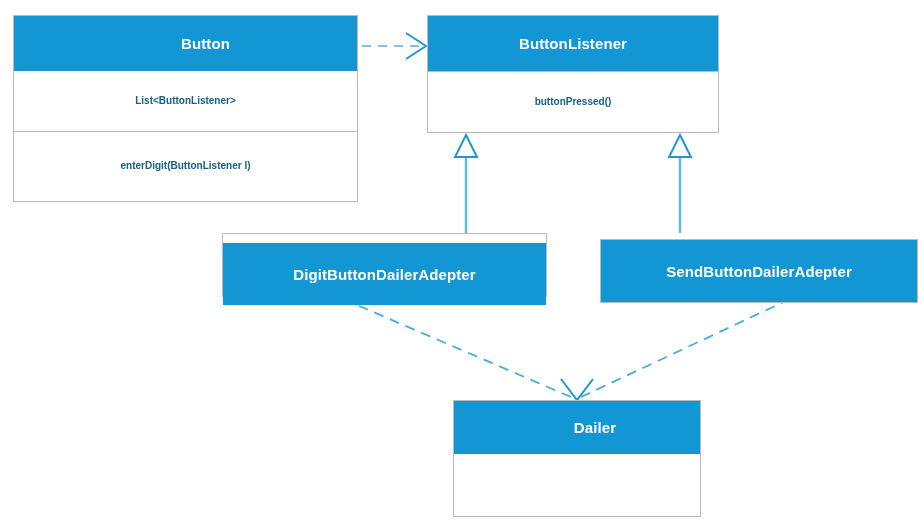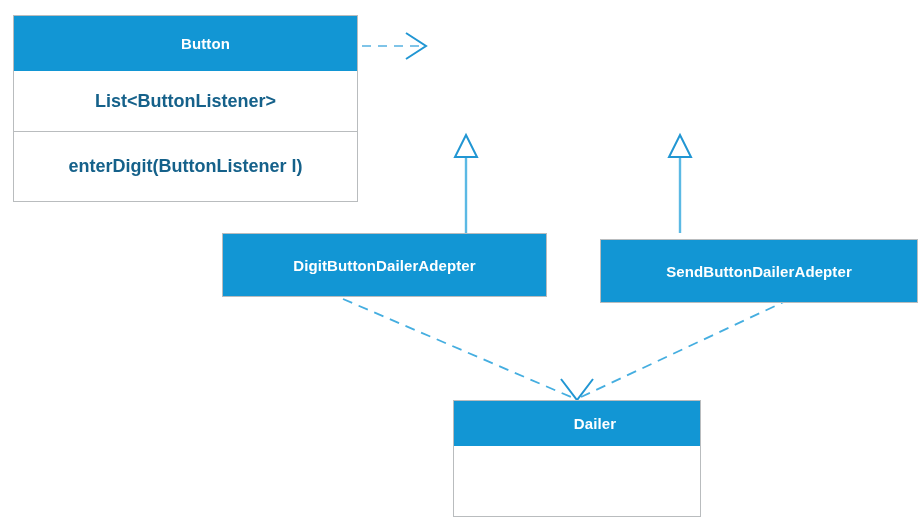"ButtonListener" div.uml-class { html: none -> <div> <div>ButtonListener</div> <div>buttonPressed()</div> </div> }
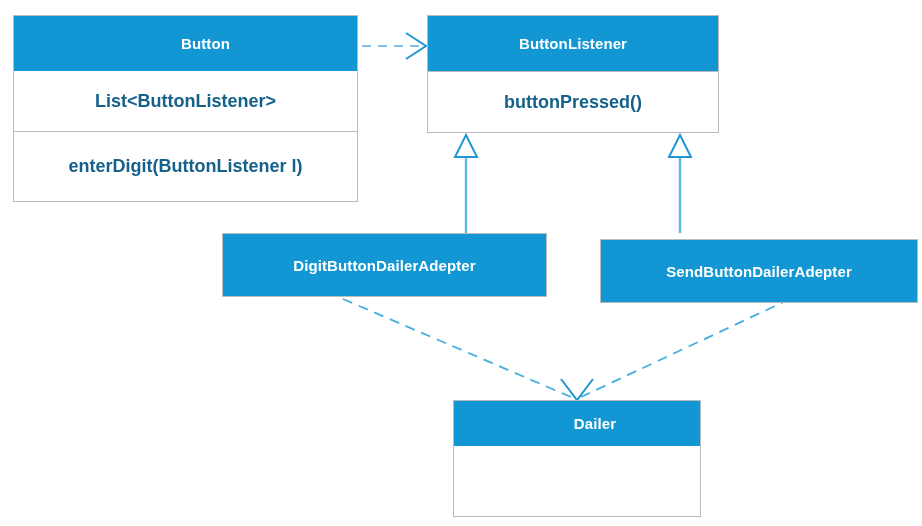"List<ButtonListener>" .uml-compartment { font-size: 18px -> 10px }
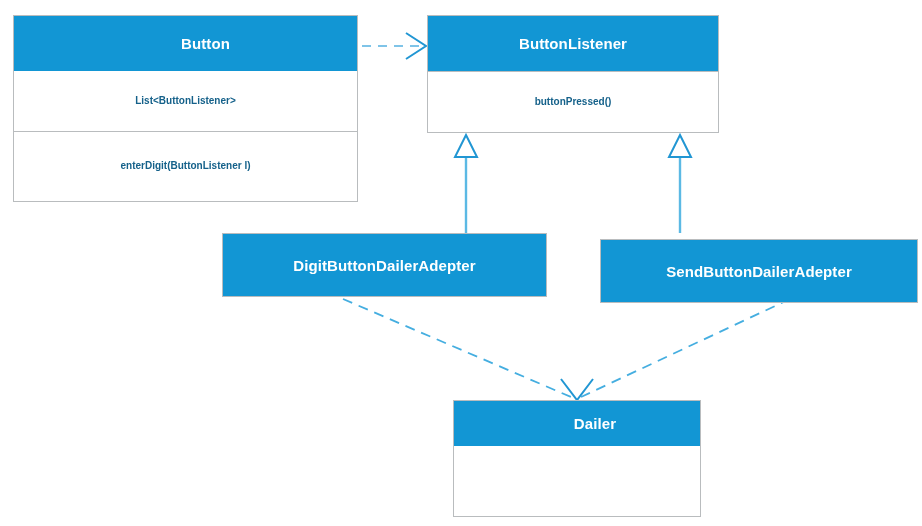"DigitButtonDailerAdepter" #class-digitadapter .uml-header { margin-top: none -> 9px }
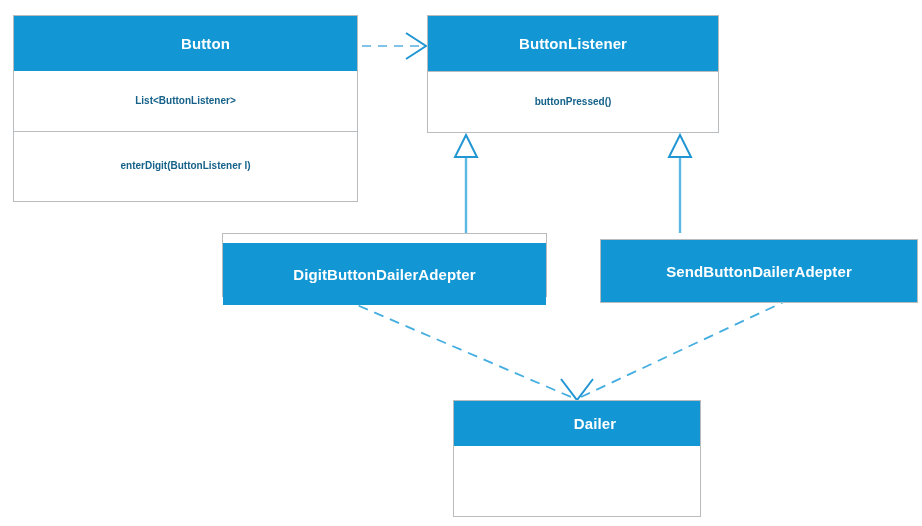"Dailer" #class-dailer .uml-header { height: 45px -> 53px }
